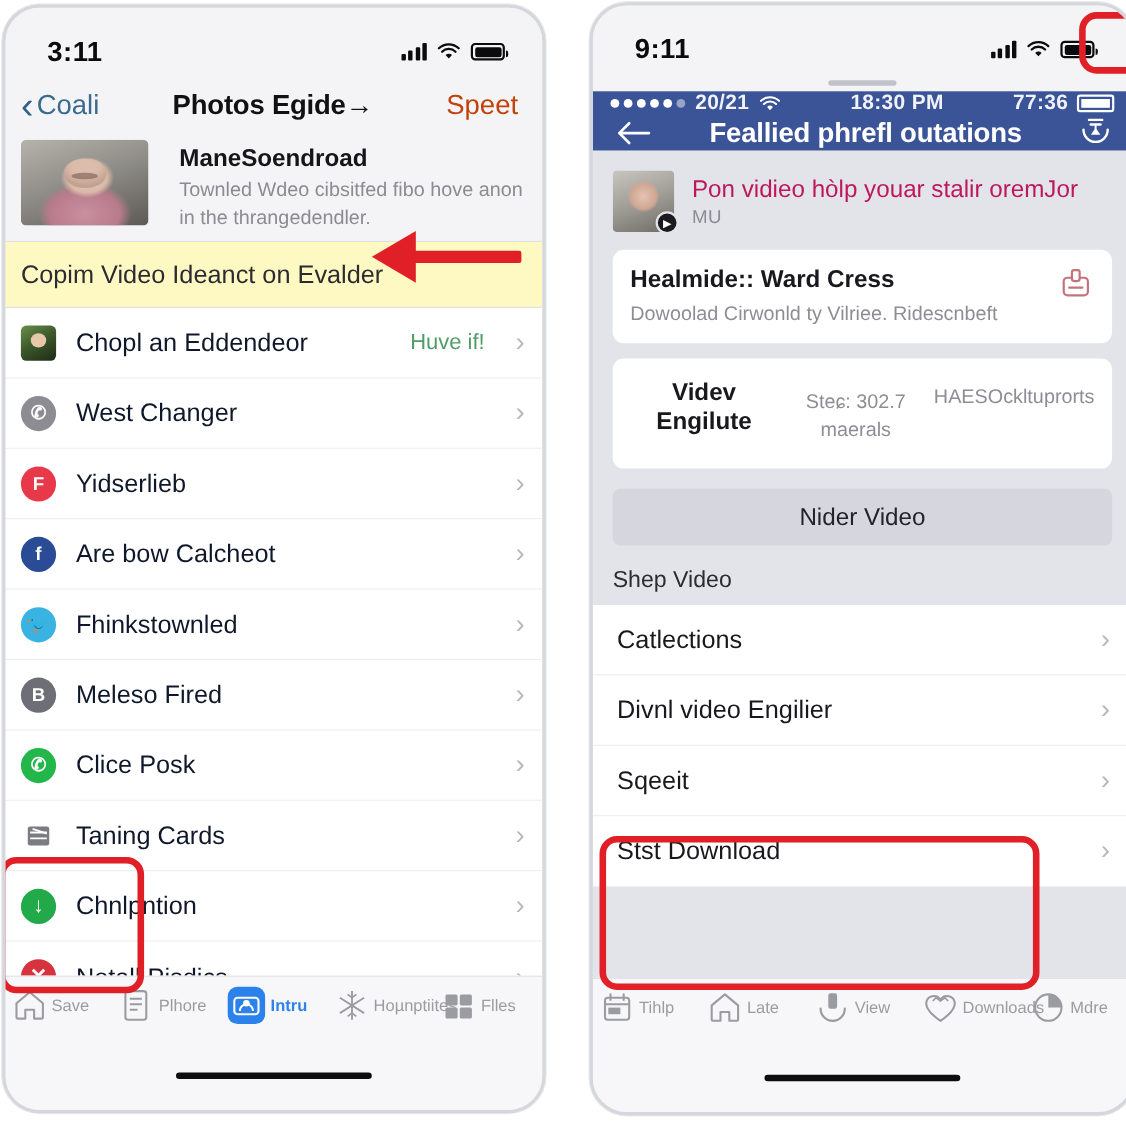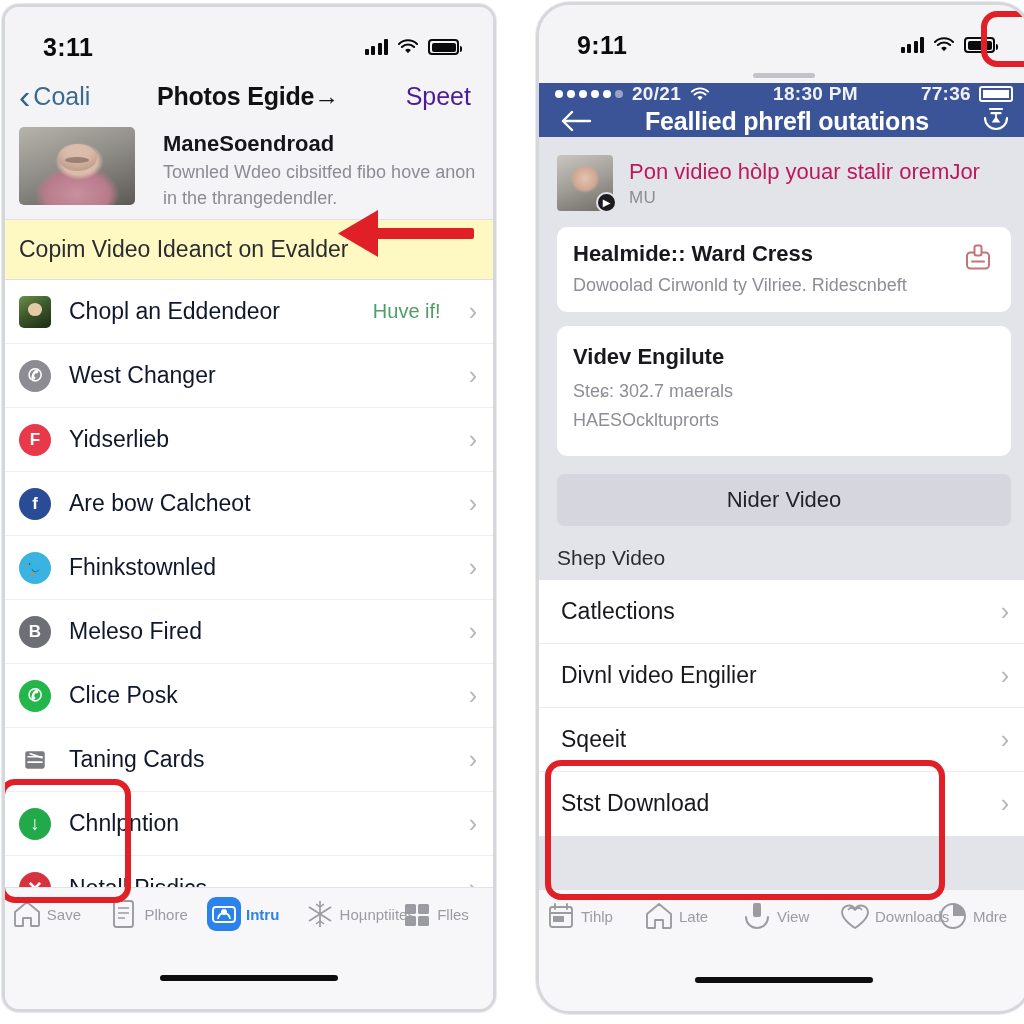"3:11" .phone-left { border-radius: 17px -> none }
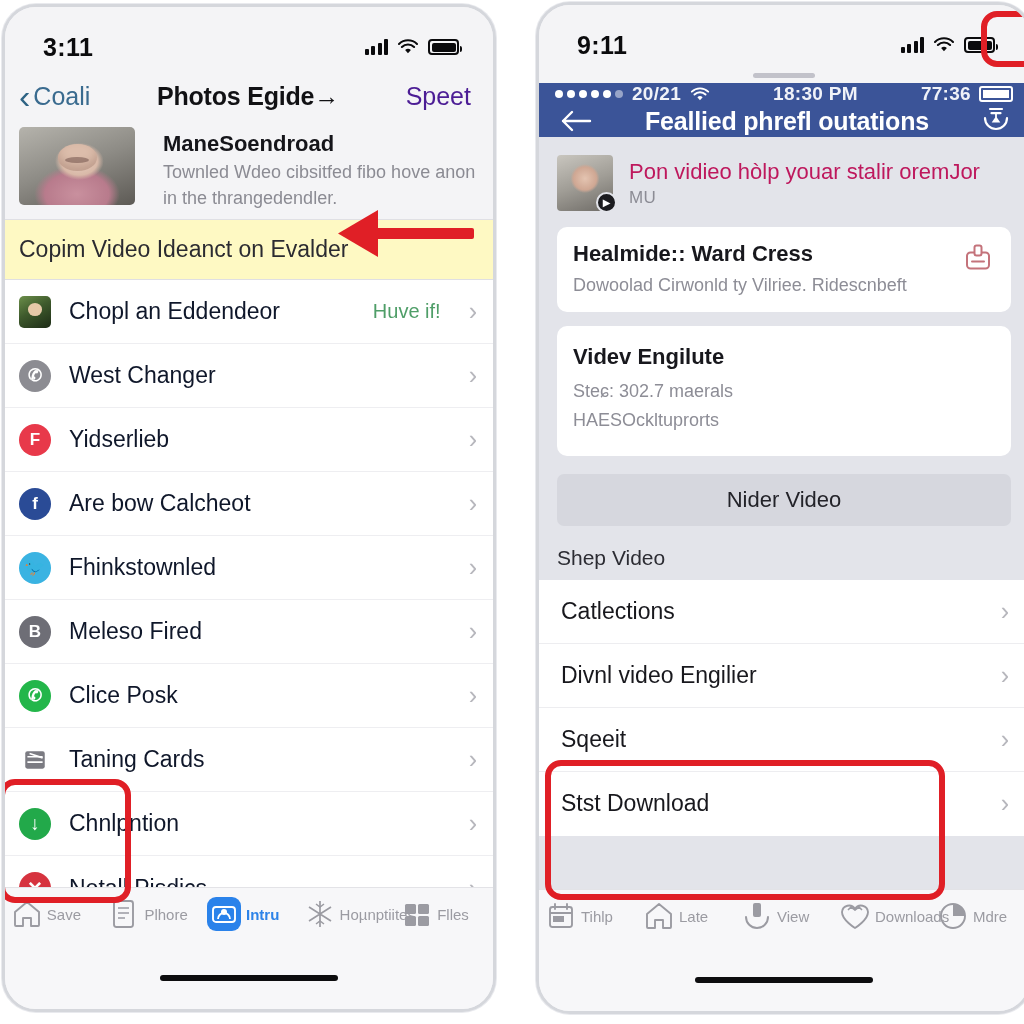"Speet" .l-action { color: #4c1d95 -> #c2410c }
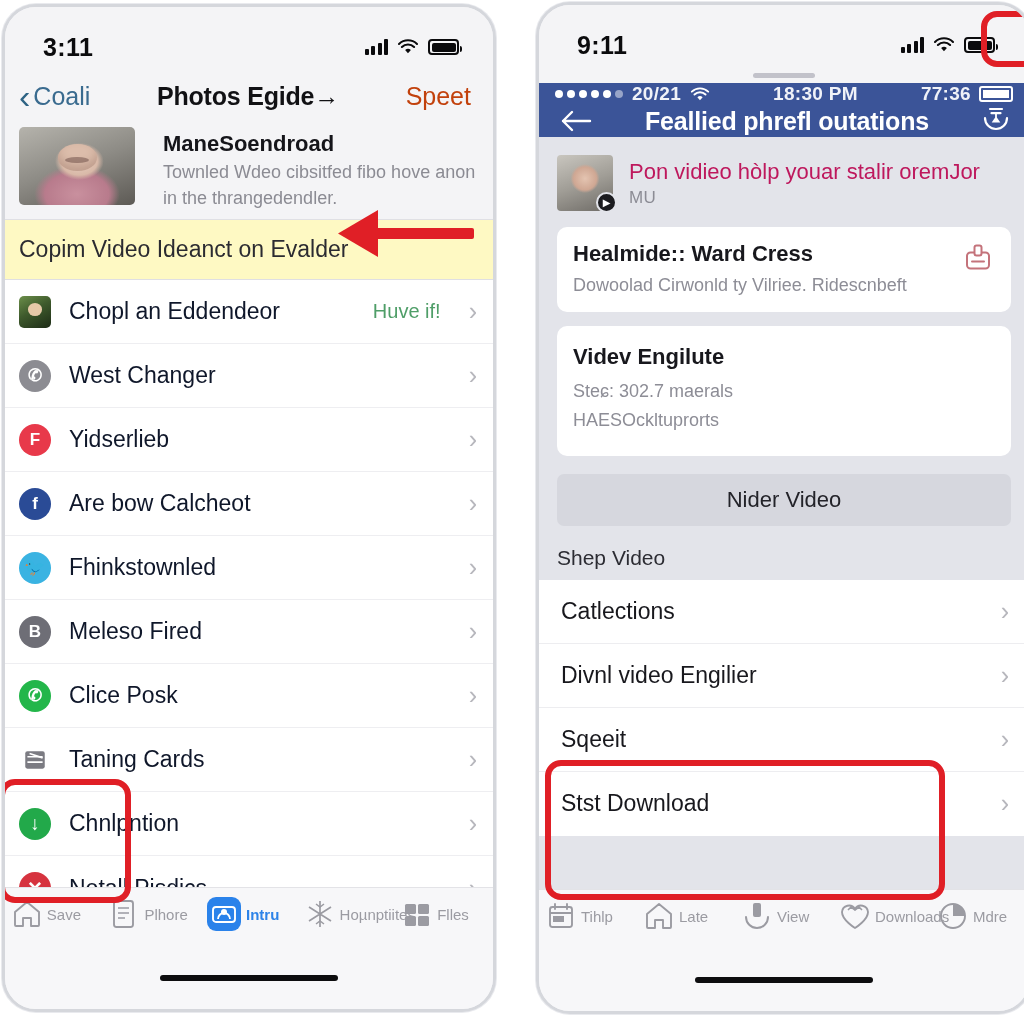"Videv Engilute" .r-card.tall { flex-direction: column -> row }
